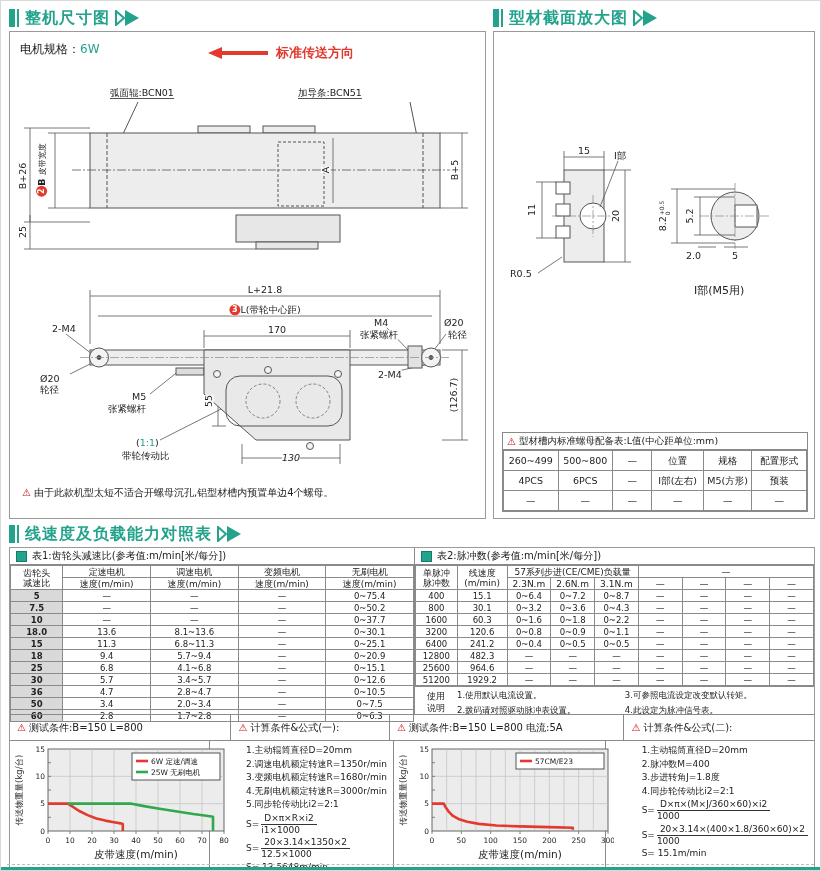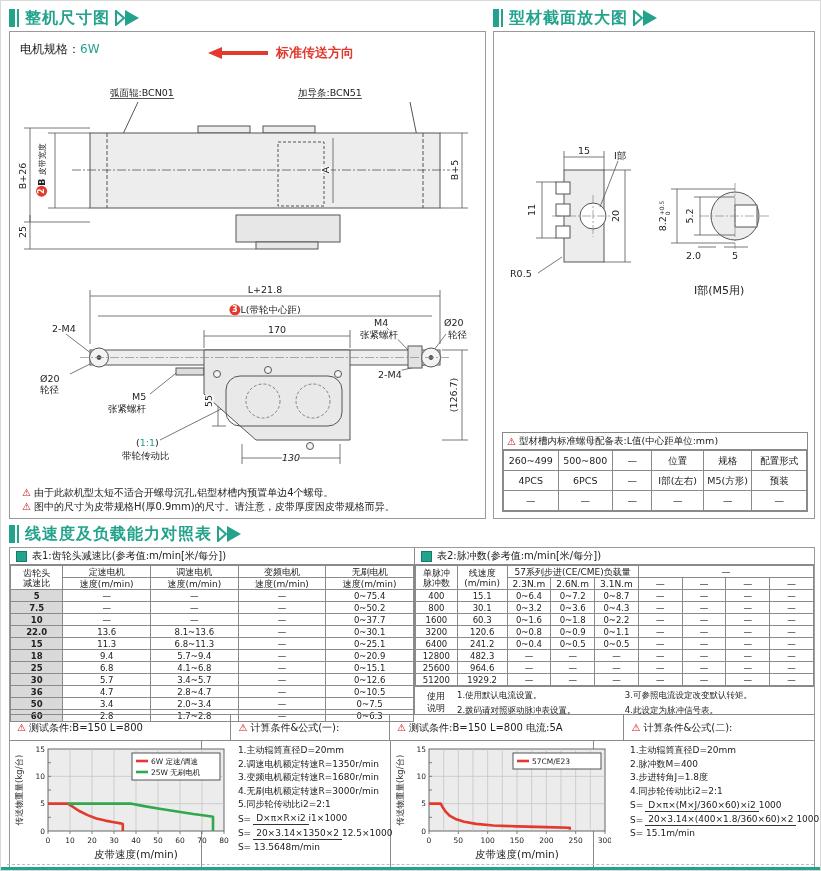"⚠ 图中的尺寸为皮带规格H(厚0.9mm)的尺寸。请注意，皮带厚度因皮带规格而异。" div.note-line { html: <div> <span>⚠</span><span>图中的尺寸为皮带规格H(厚0.9mm)的尺寸。请注意，皮带厚度因皮带规格而异。</span> </div> -> none }
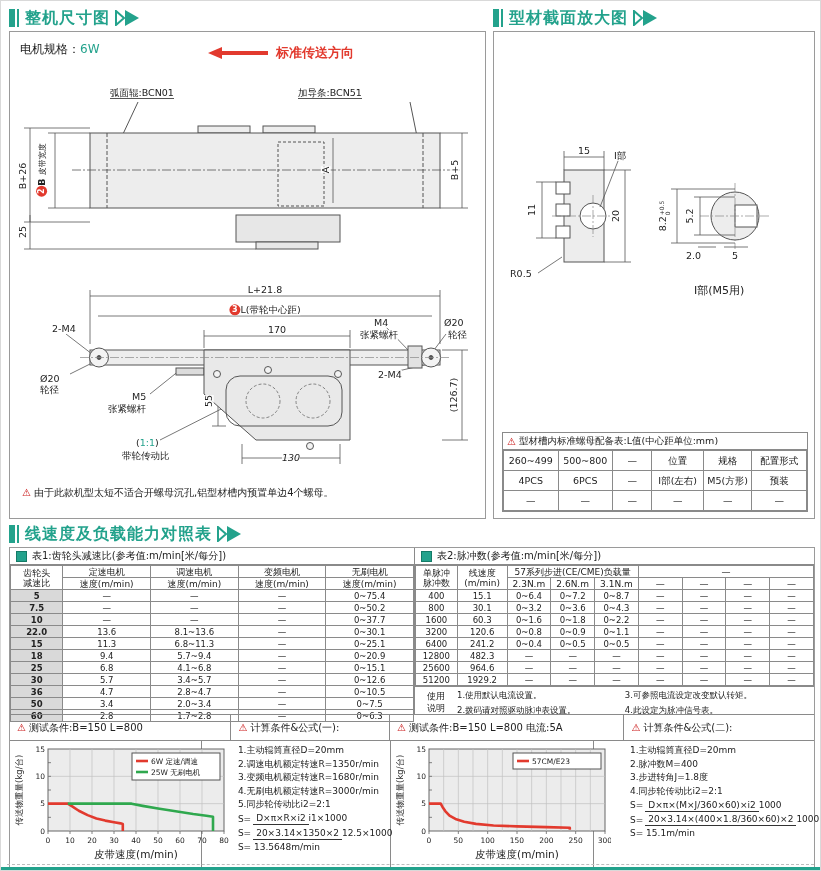"22.0" td { text: 22.0 -> 18.0 }
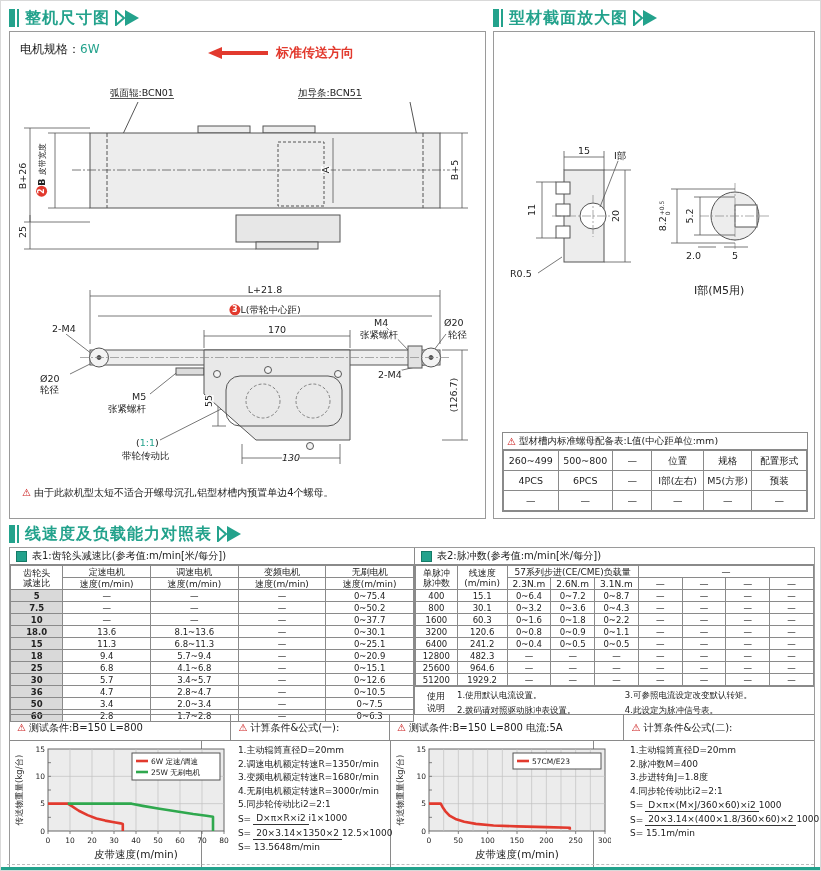"D×π×(M×J/360×60)×i2" .frac { flex-direction: row -> column }
